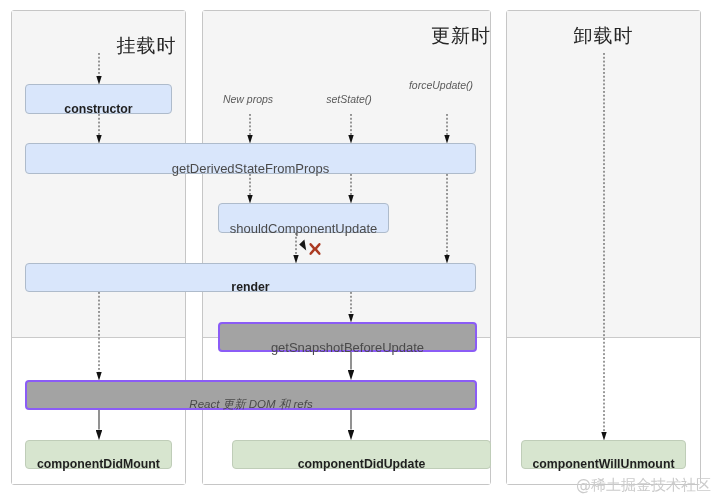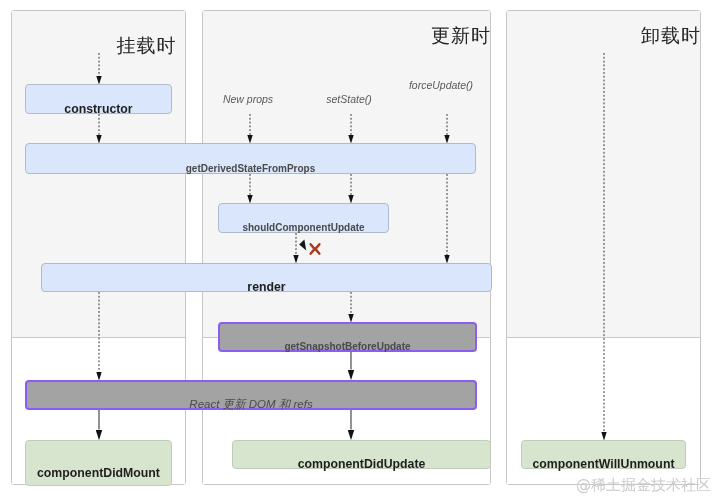"卸载时" div.ptitle { text-align: right -> none }
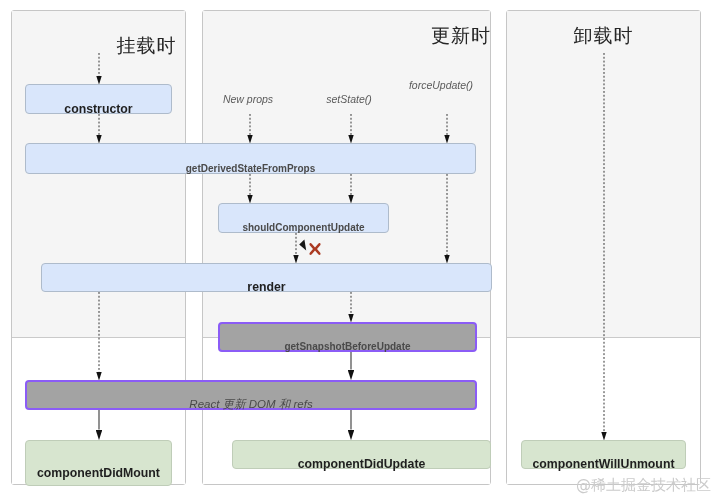"getDerivedStateFromProps" .t-norm .lbl { font-size: 10px -> 13px; font-weight: 700 -> 400 }
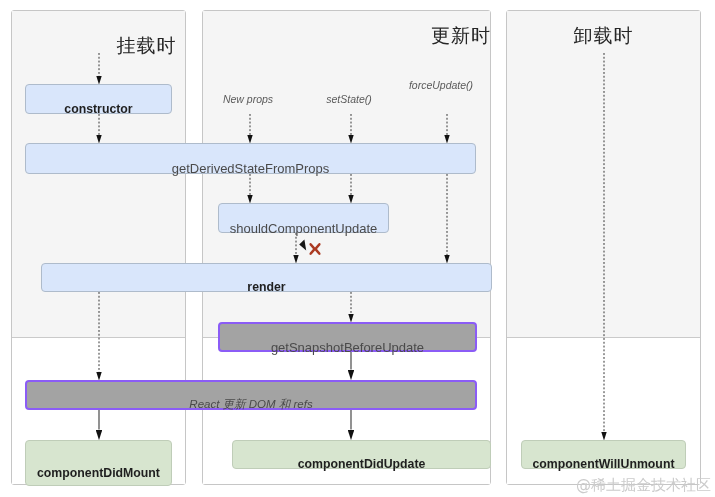"render" div.node { margin-left: 16px -> none }
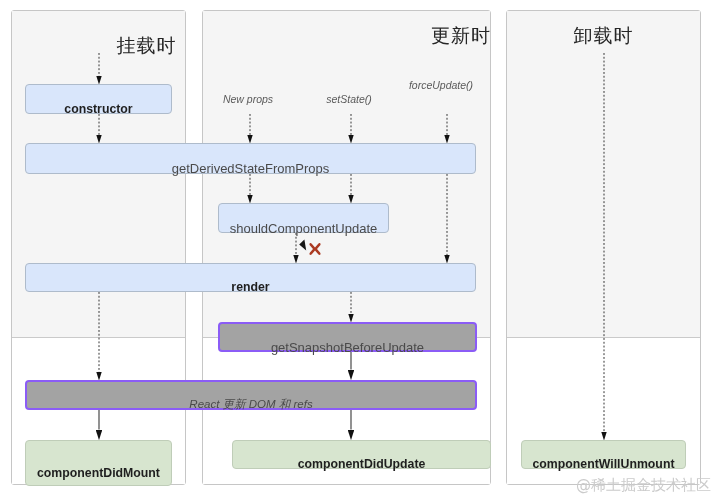"componentDidMount" div.node { height: 46px -> 29px }
